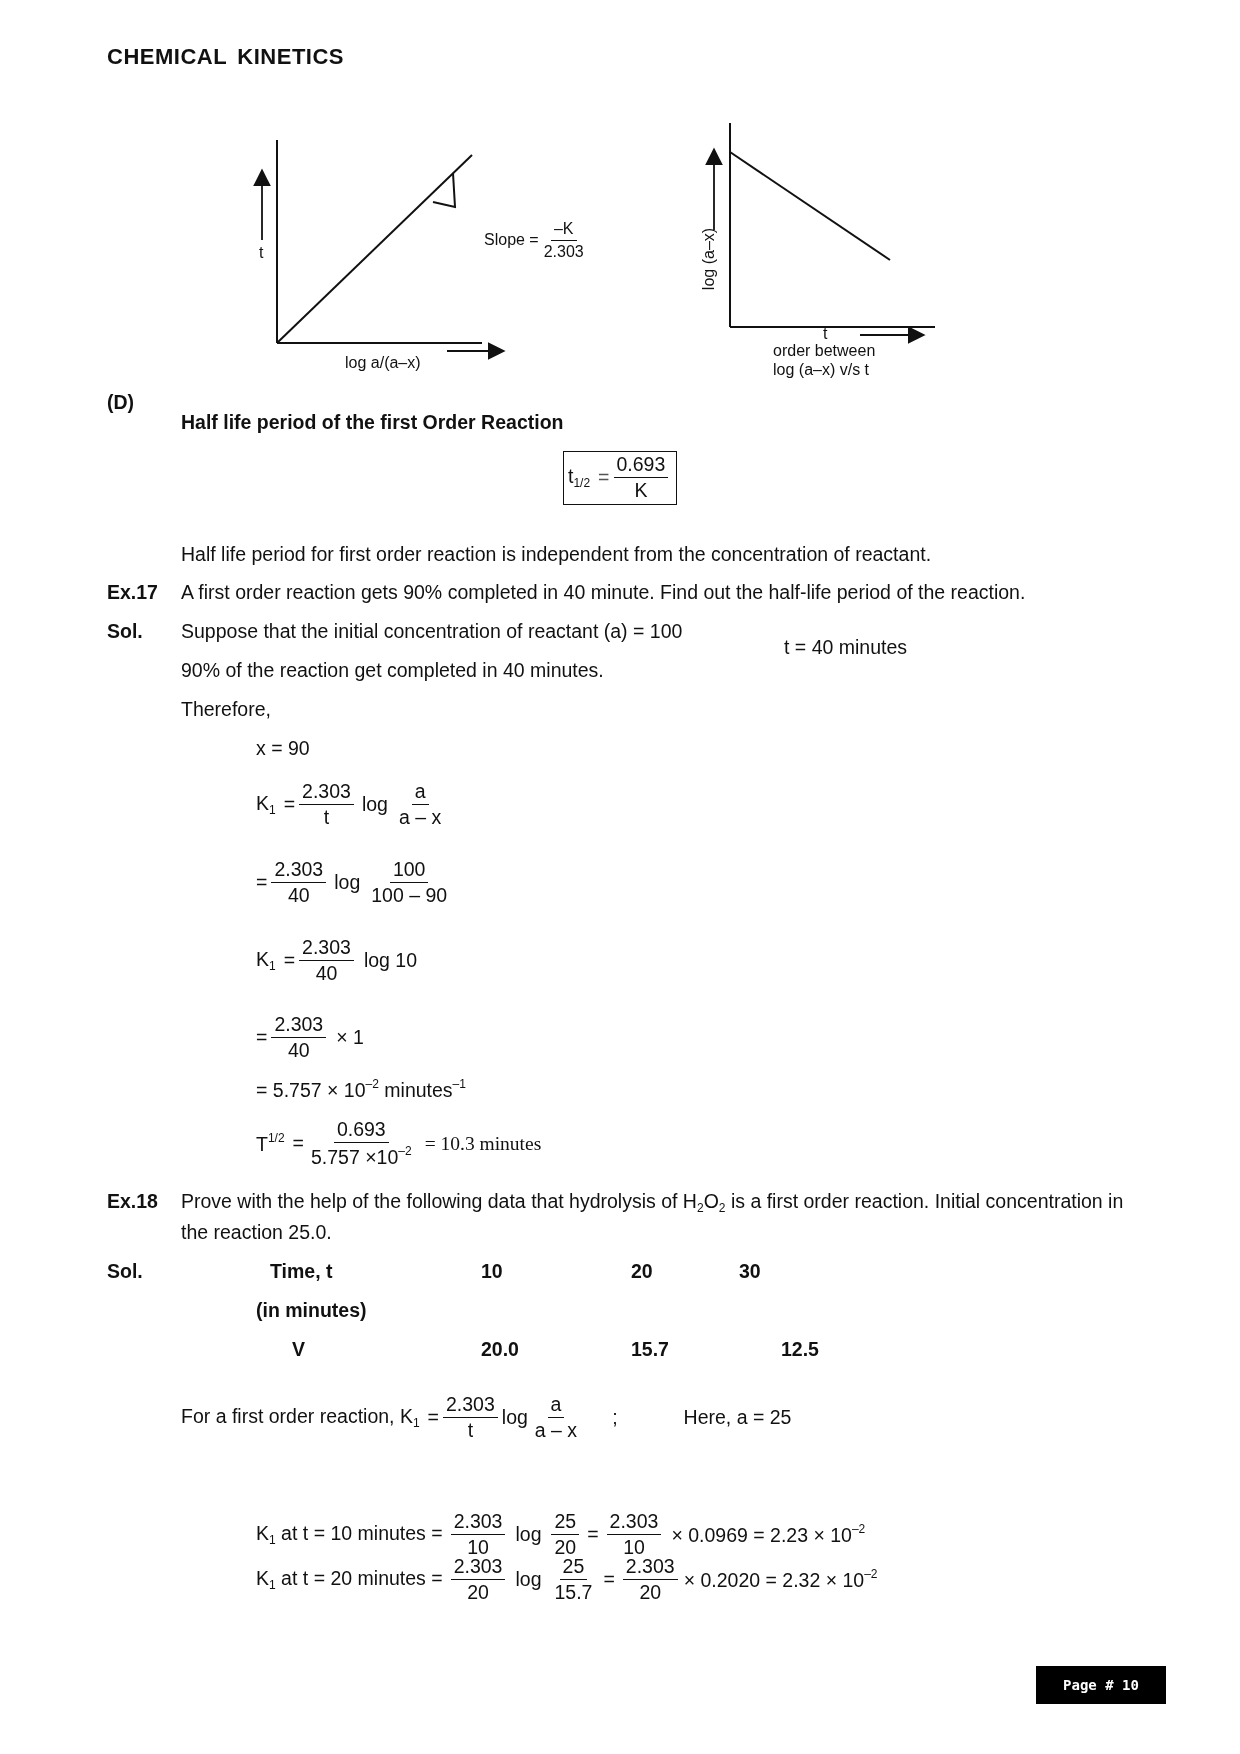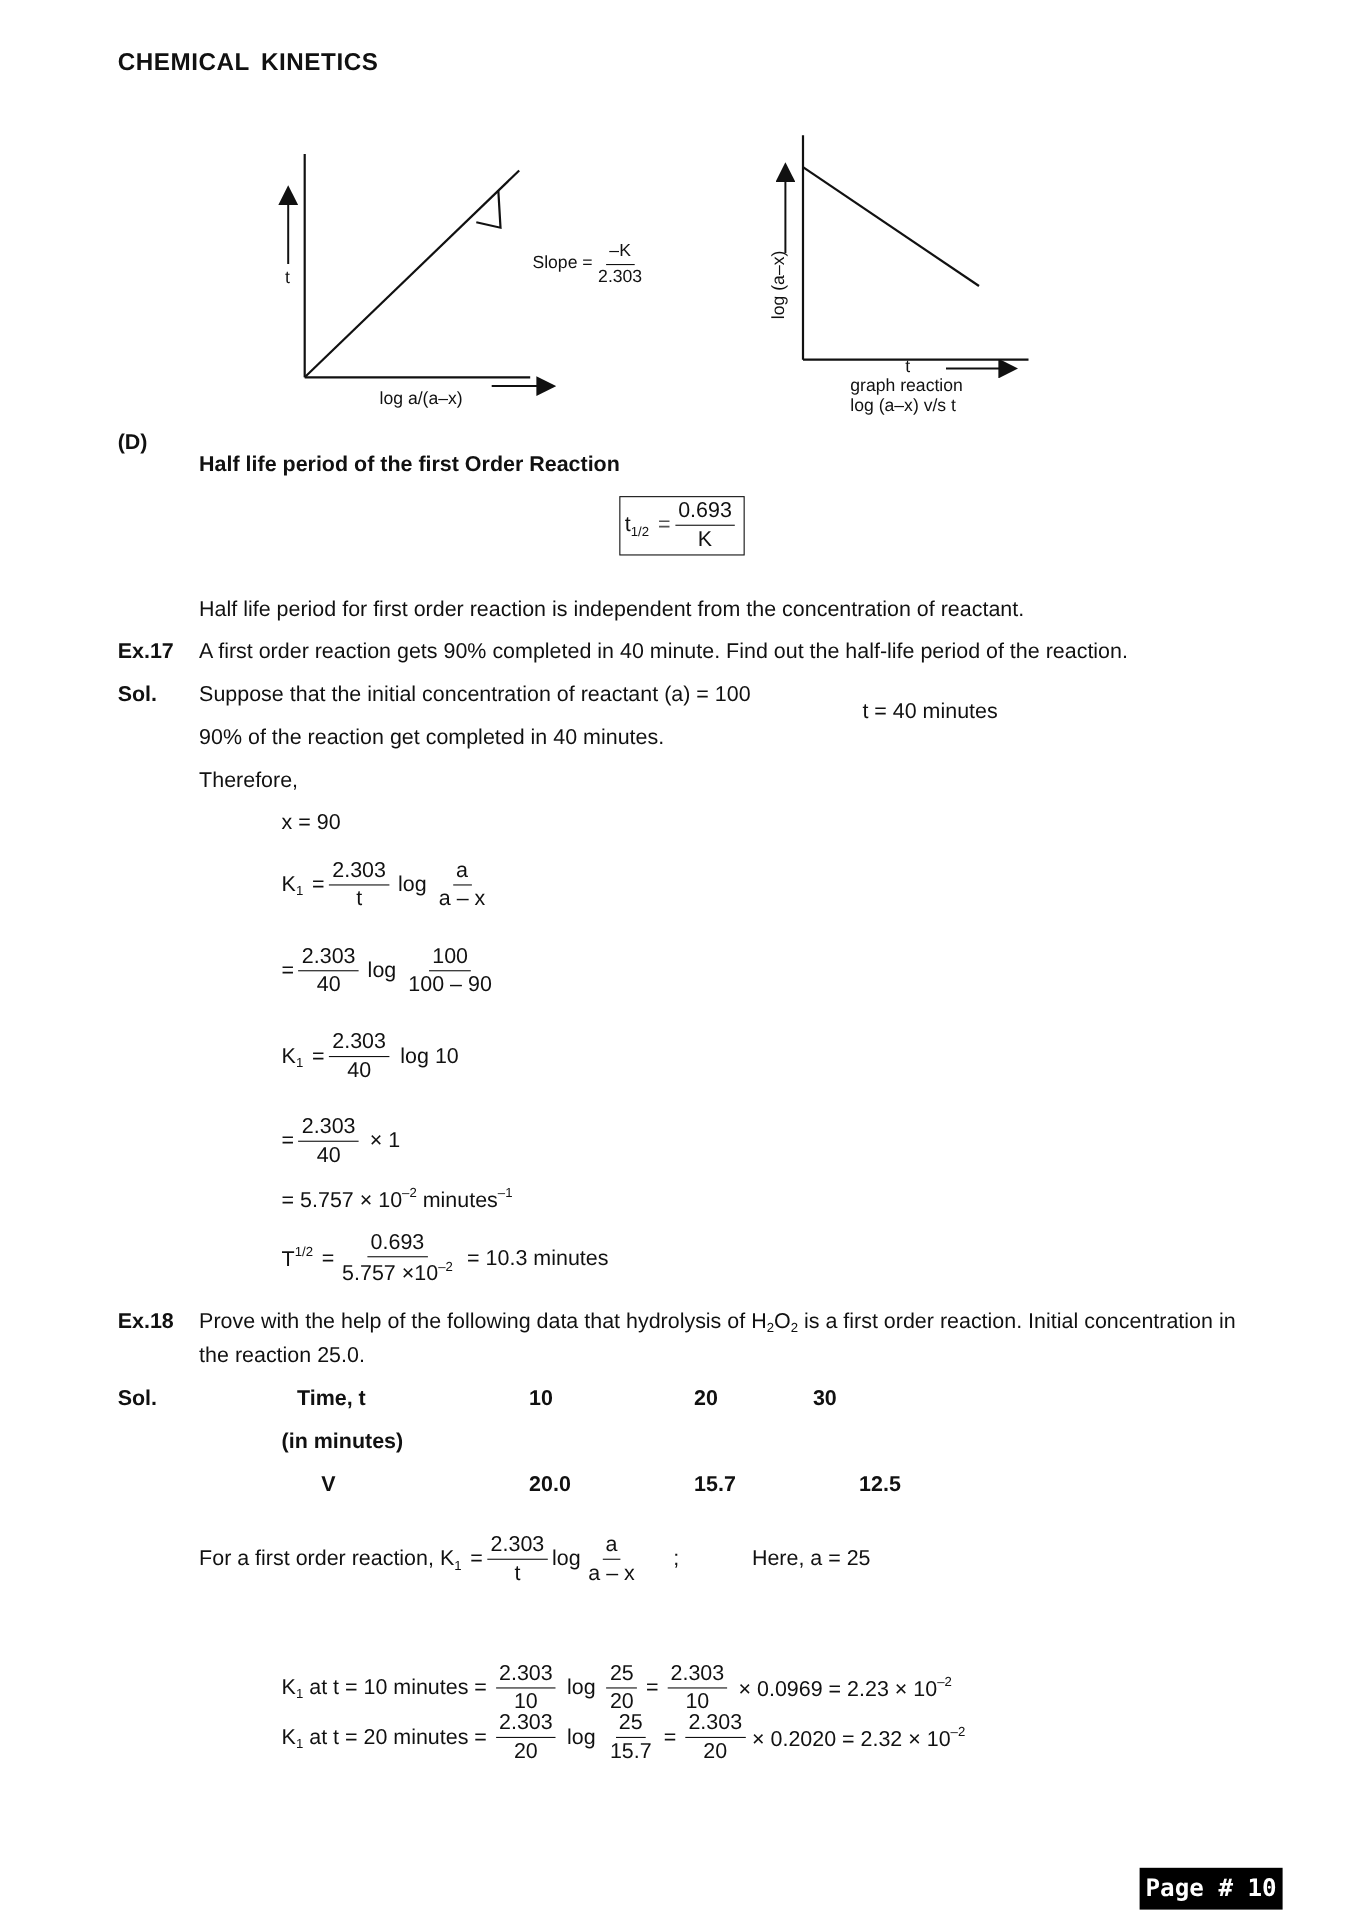"graph reaction" div { text: graph reaction -> order between }
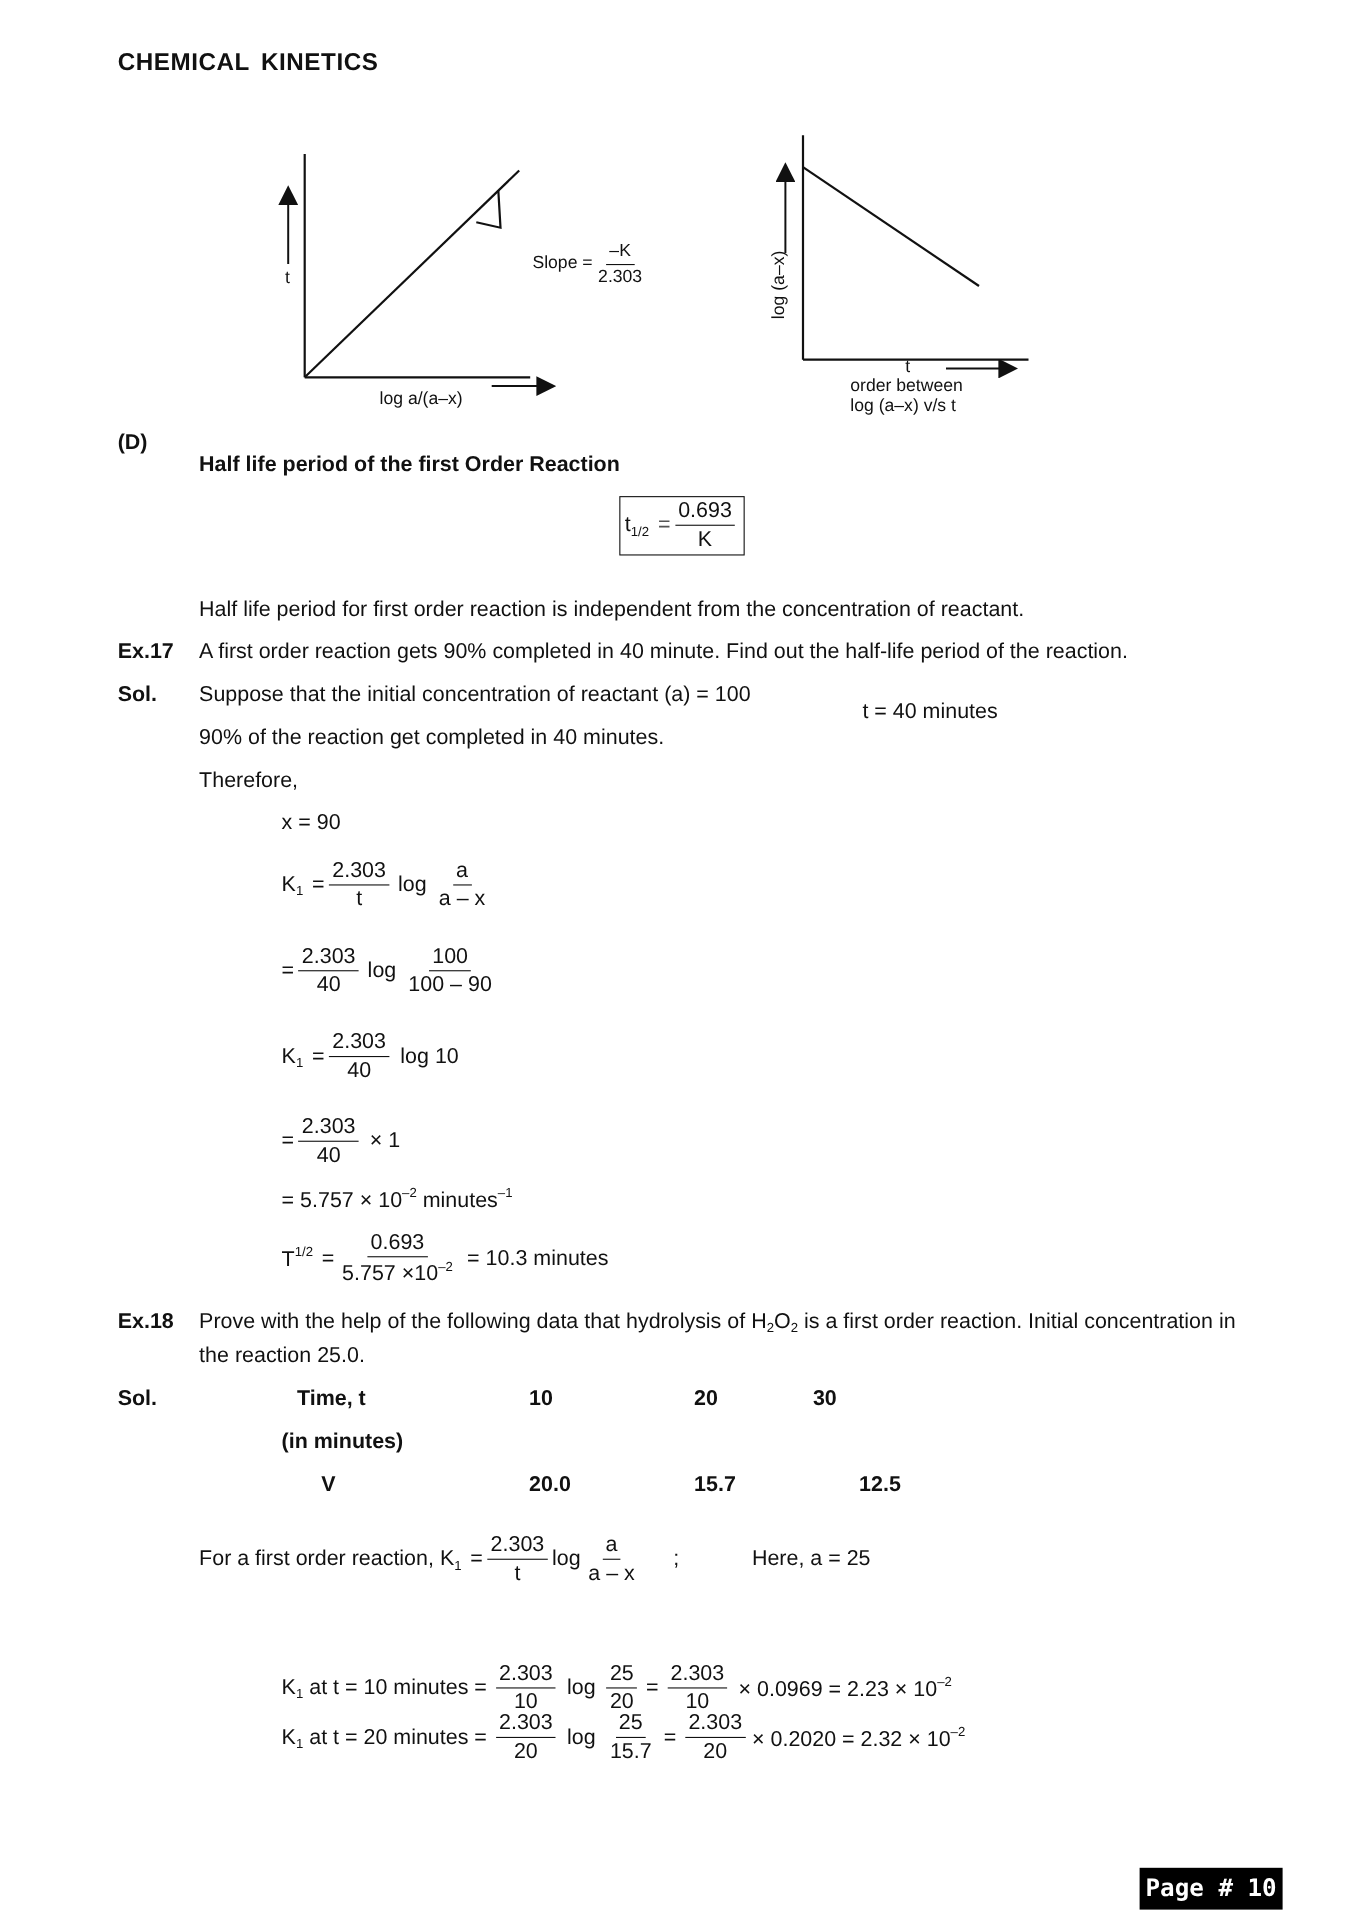"= 10.3 minutes" span { font-family: none -> Liberation Serif, serif }
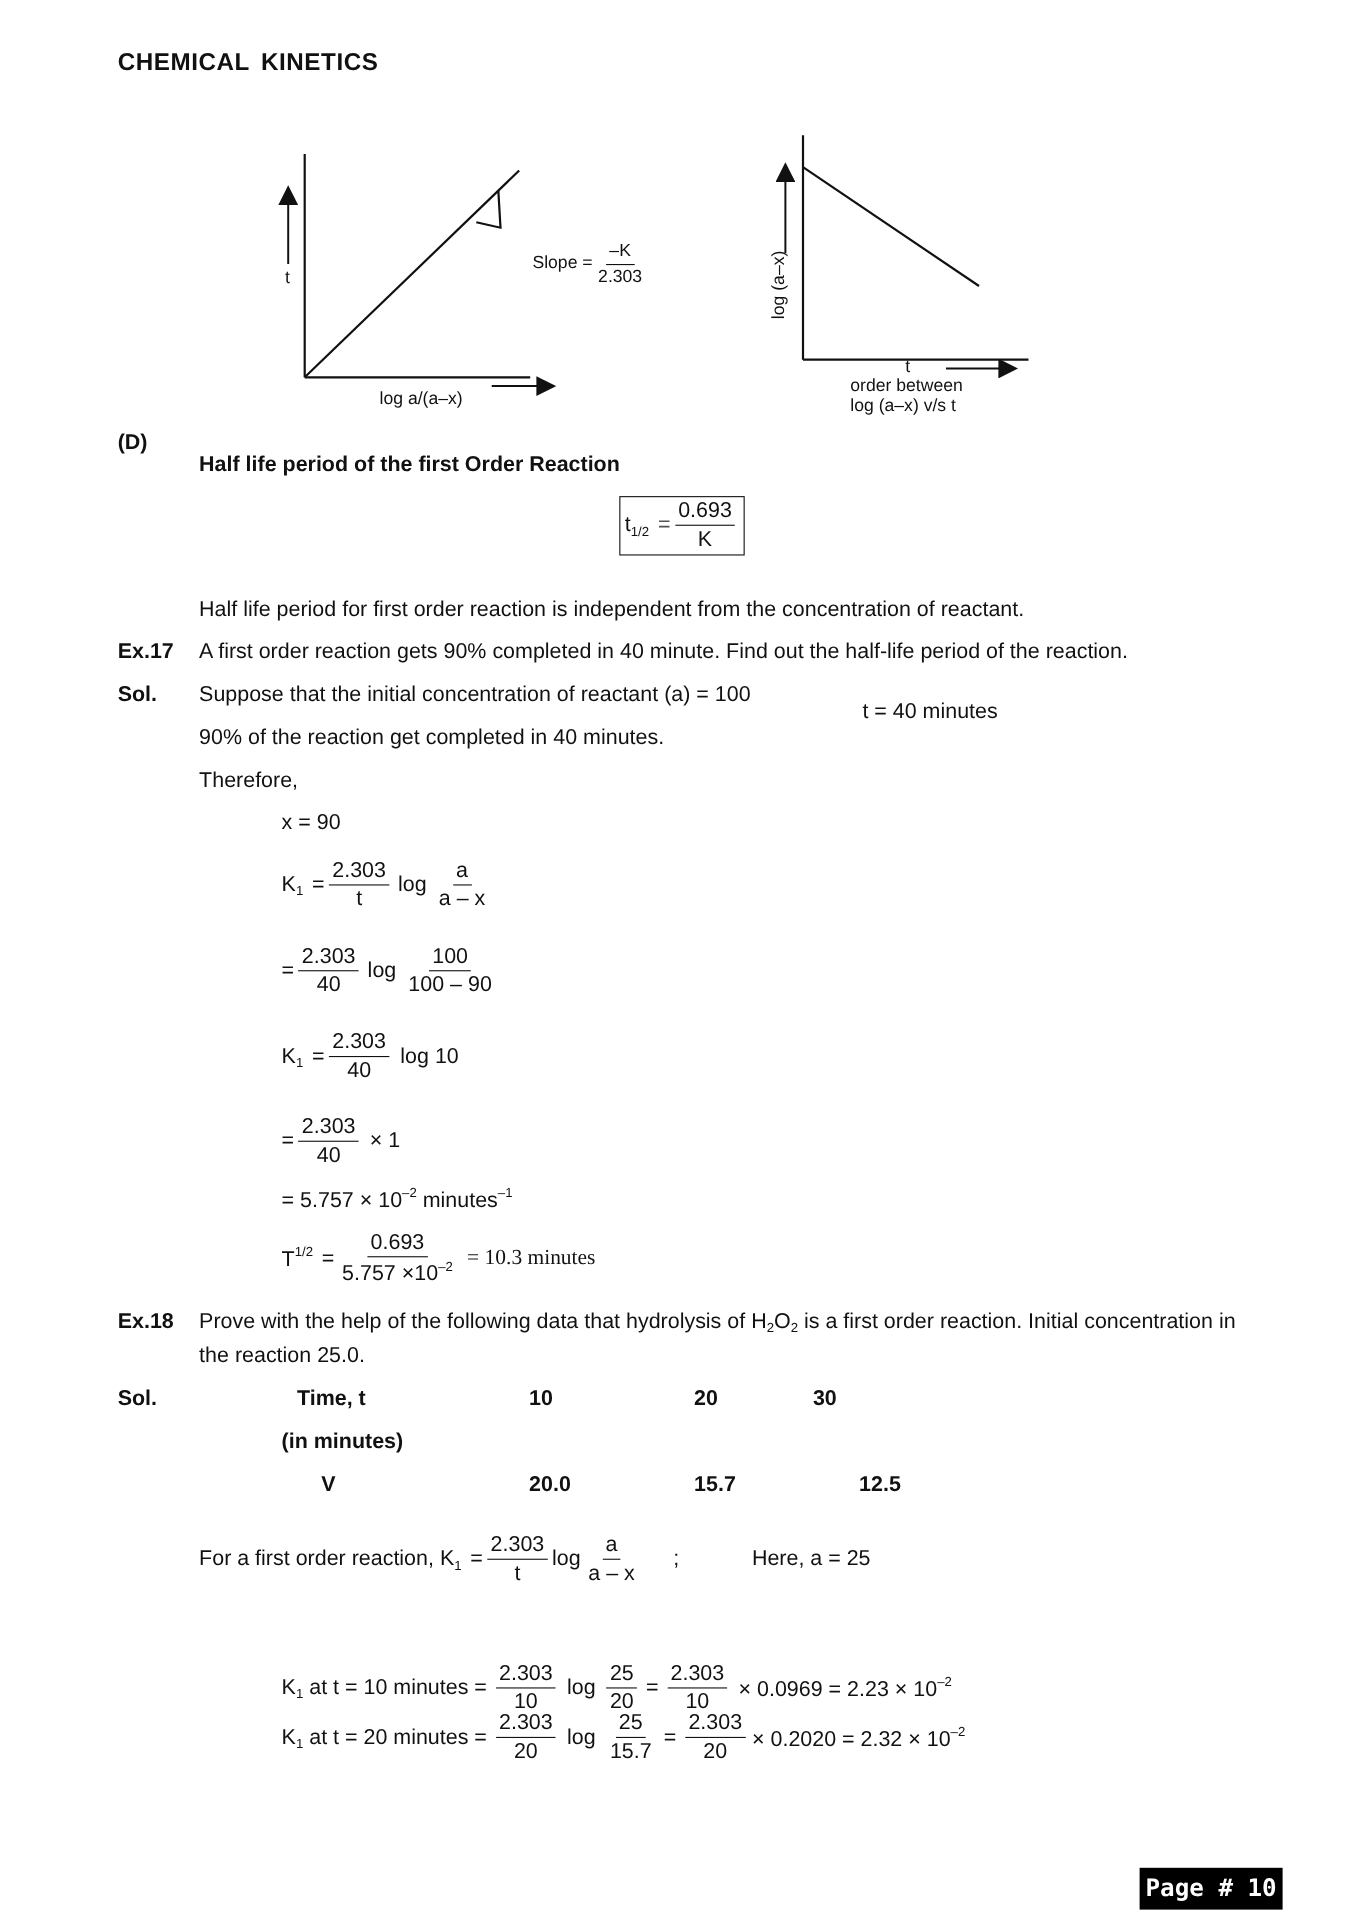"Page # 10" .page-badge { font-size: 22px -> 14px; margin-top: 32px -> none }
